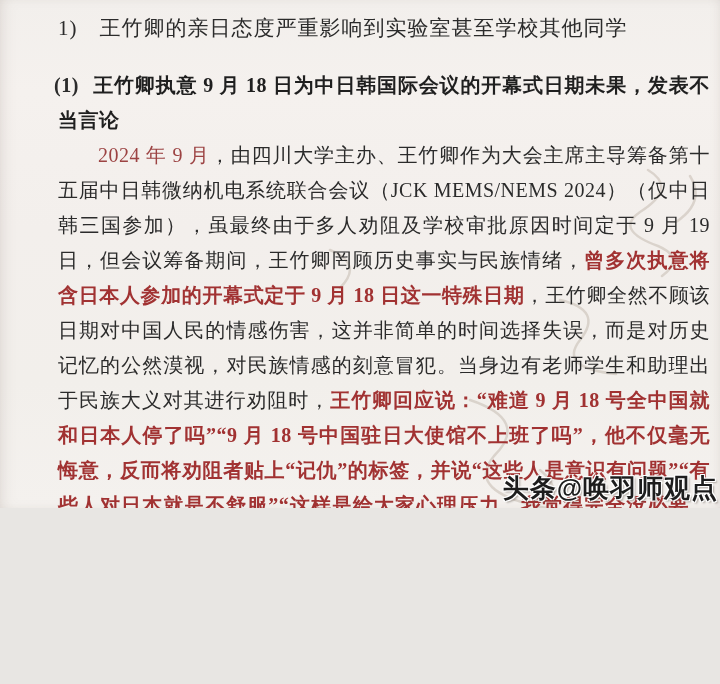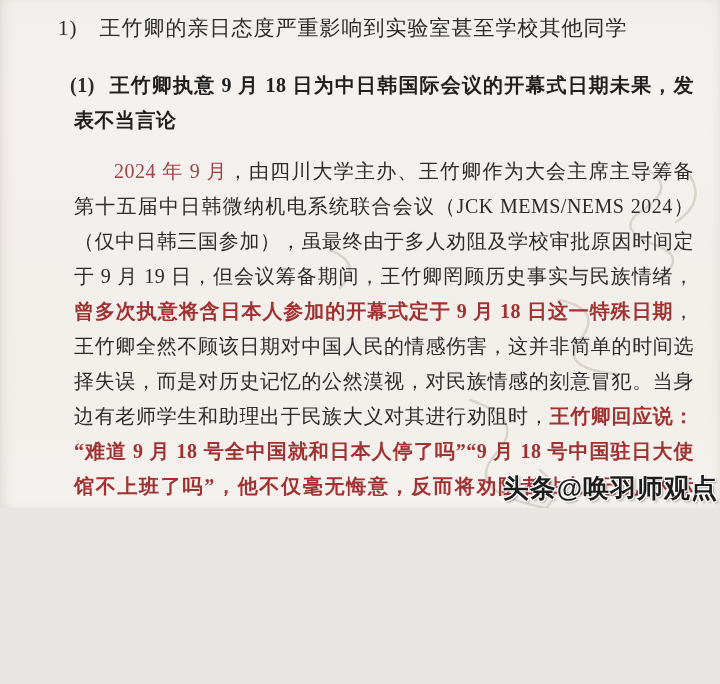"(1) 王竹卿执意 9 月 18" p.para { margin: 16px -> 0 }
